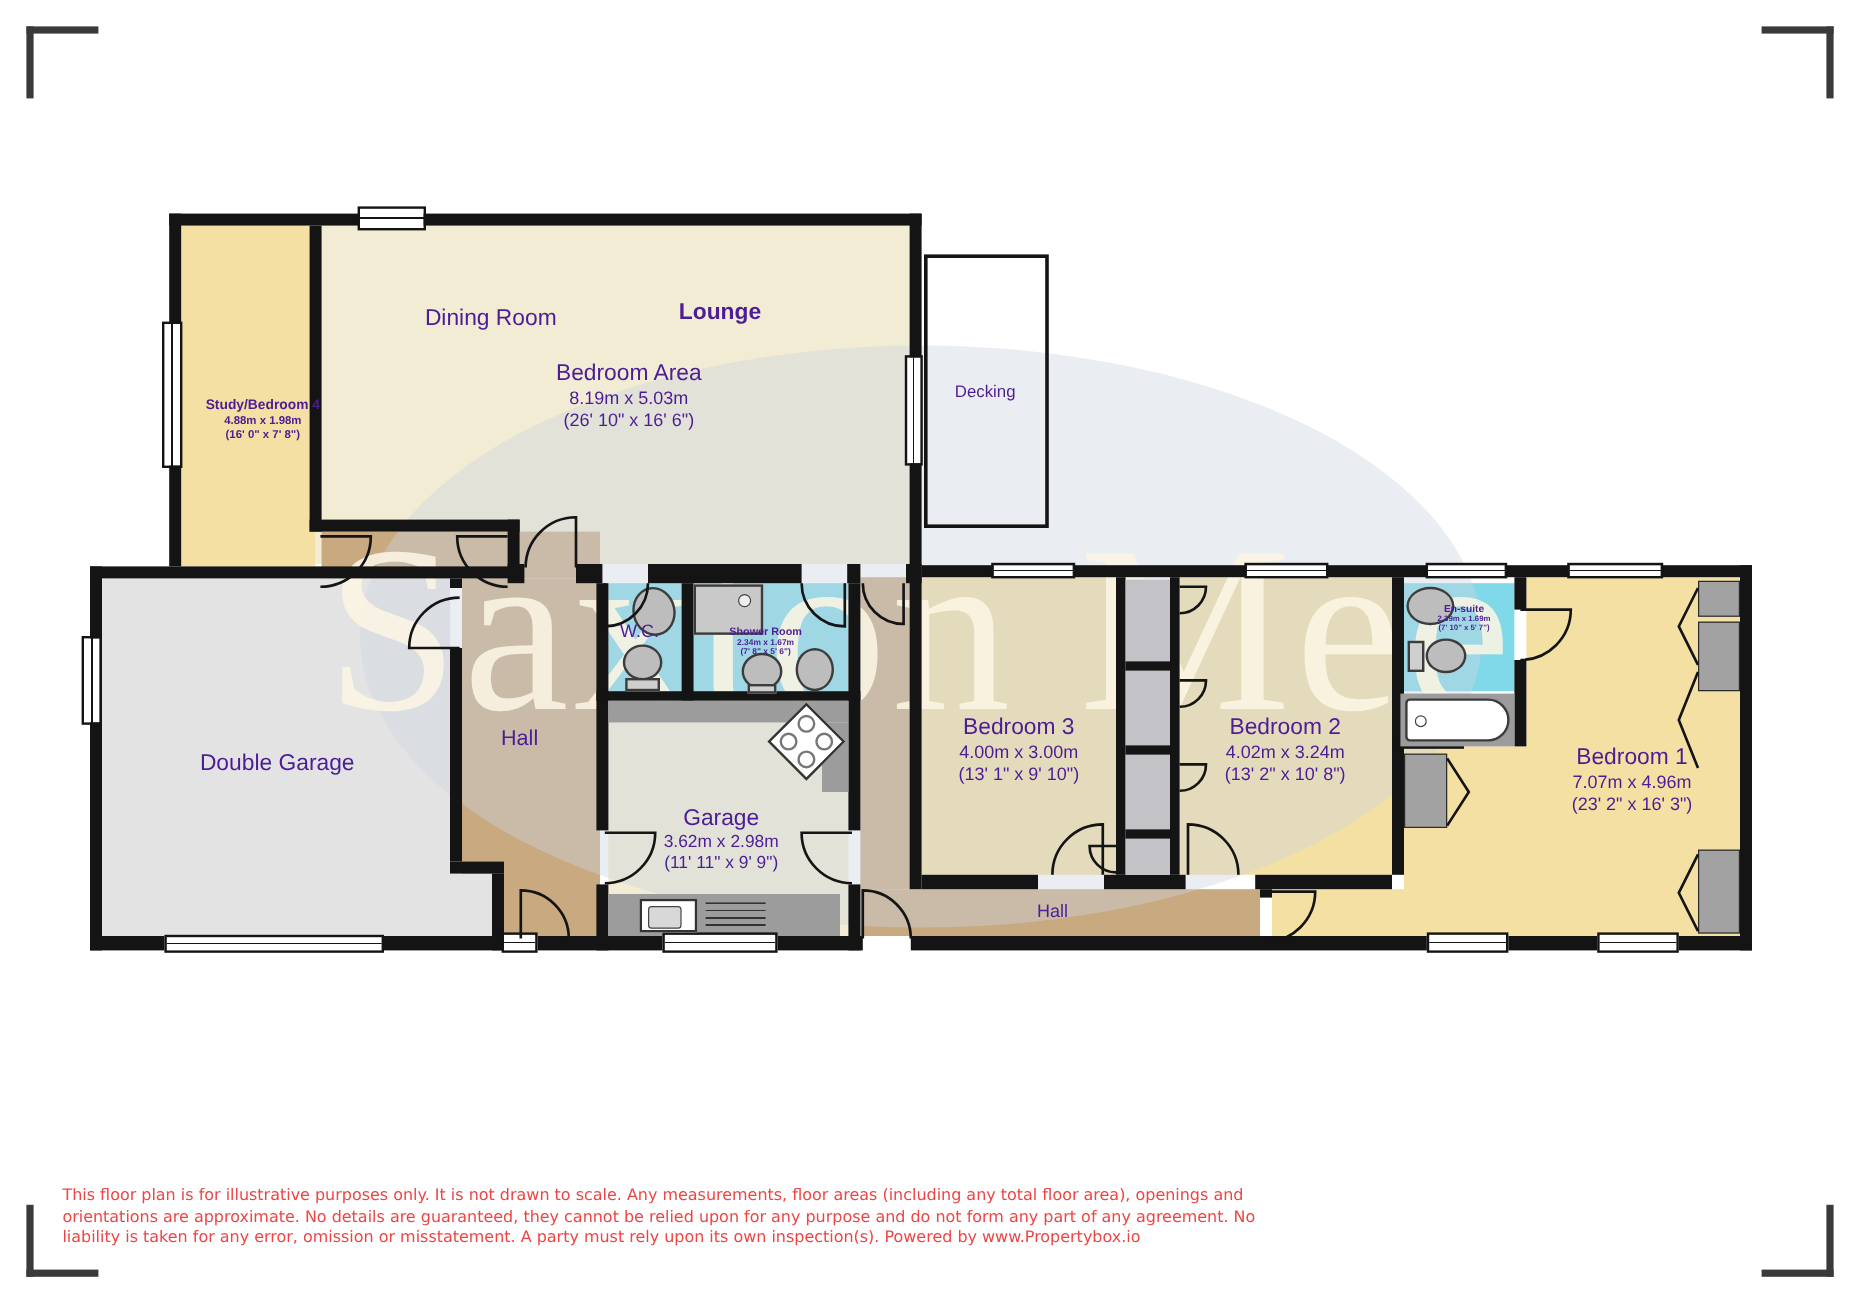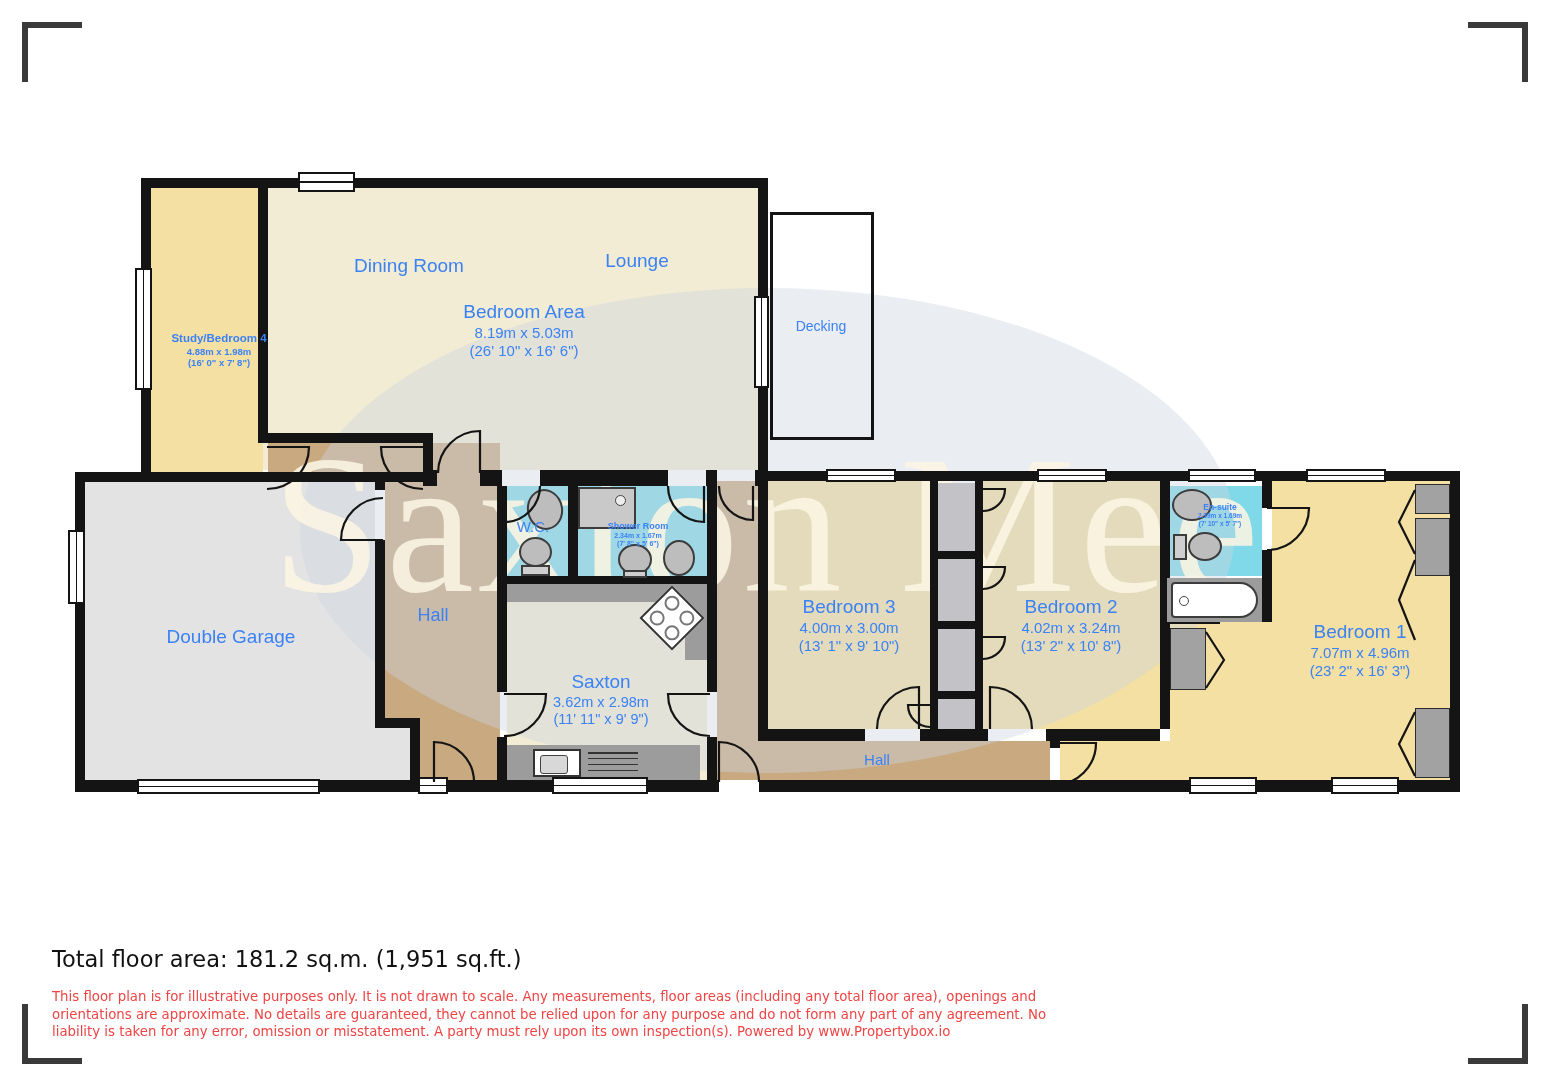"Dining Room" .lbl { color: #3b82f6 -> #4c1d95 }
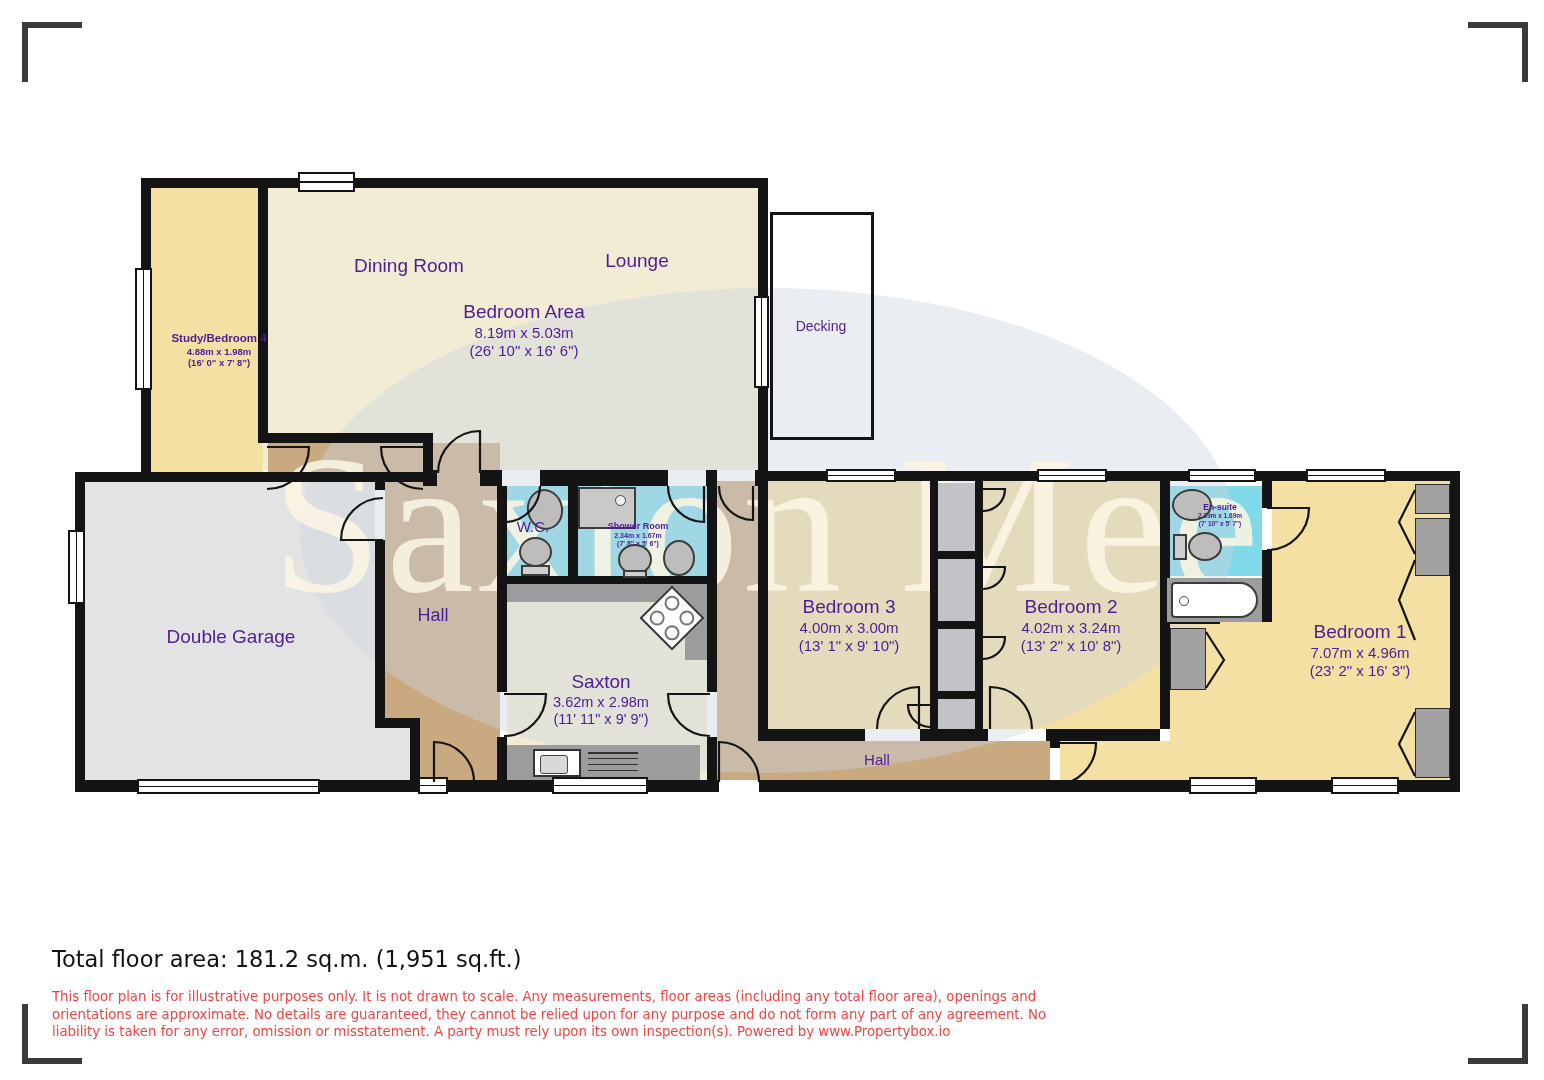"Lounge" div.lbl { font-weight: none -> bold; left: 637px -> 600px }
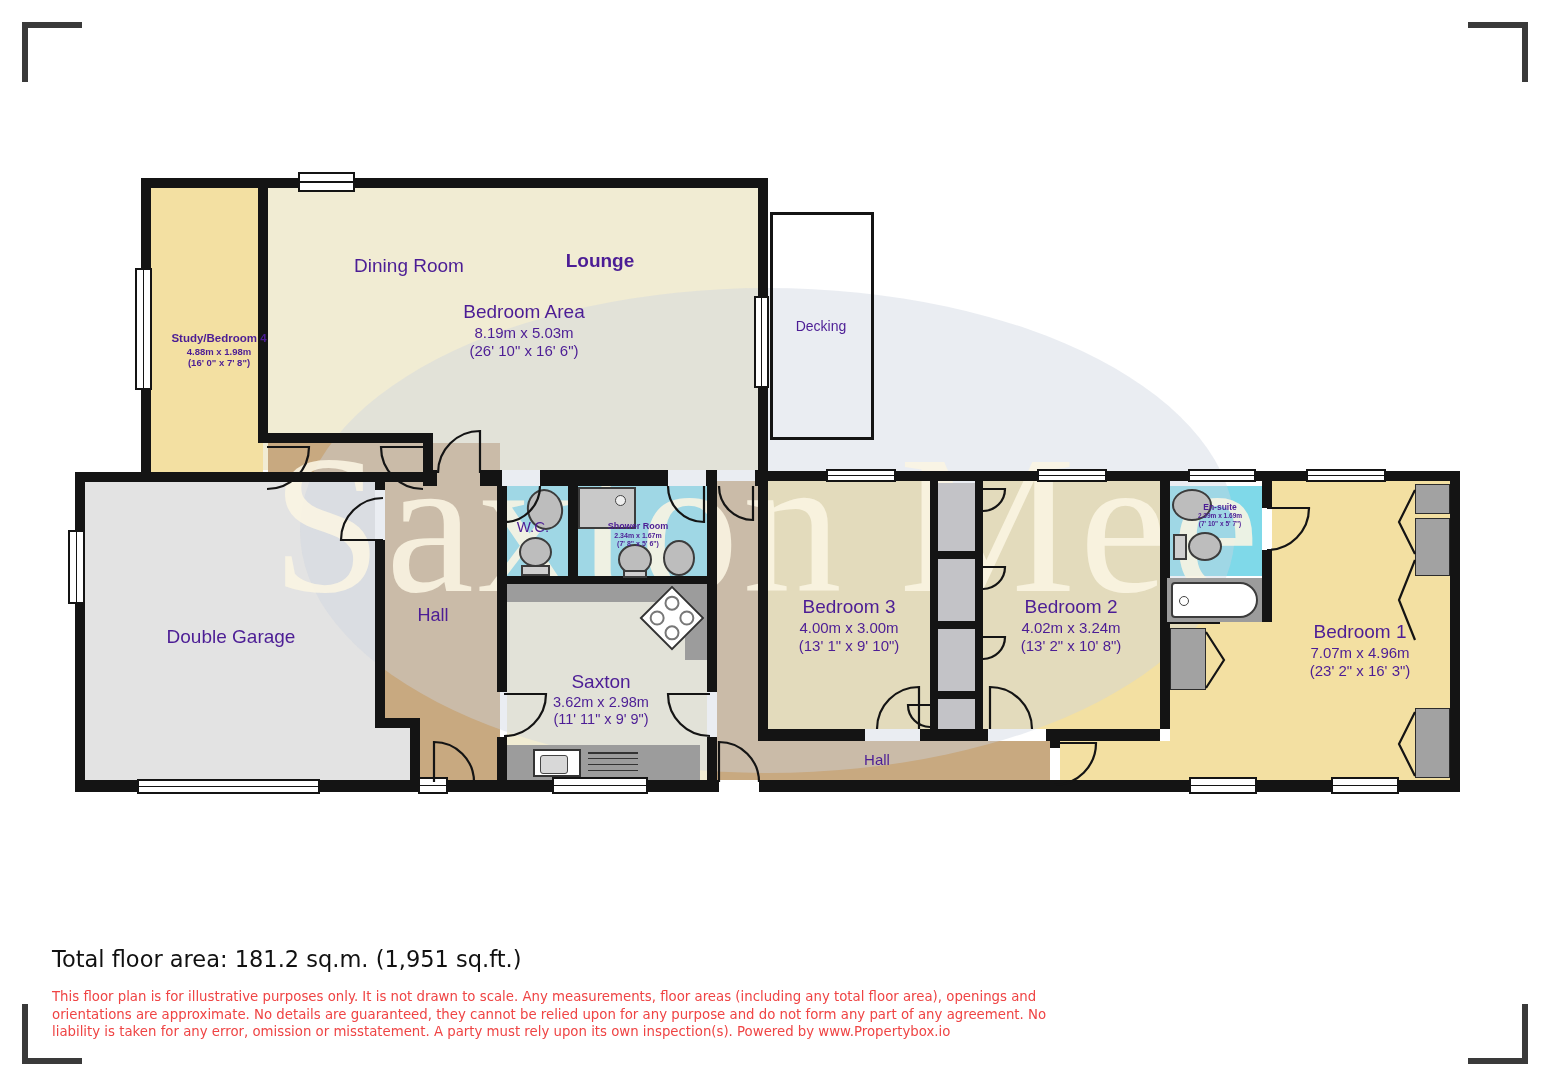"Saxton" span.nm { text: Saxton -> Garage }
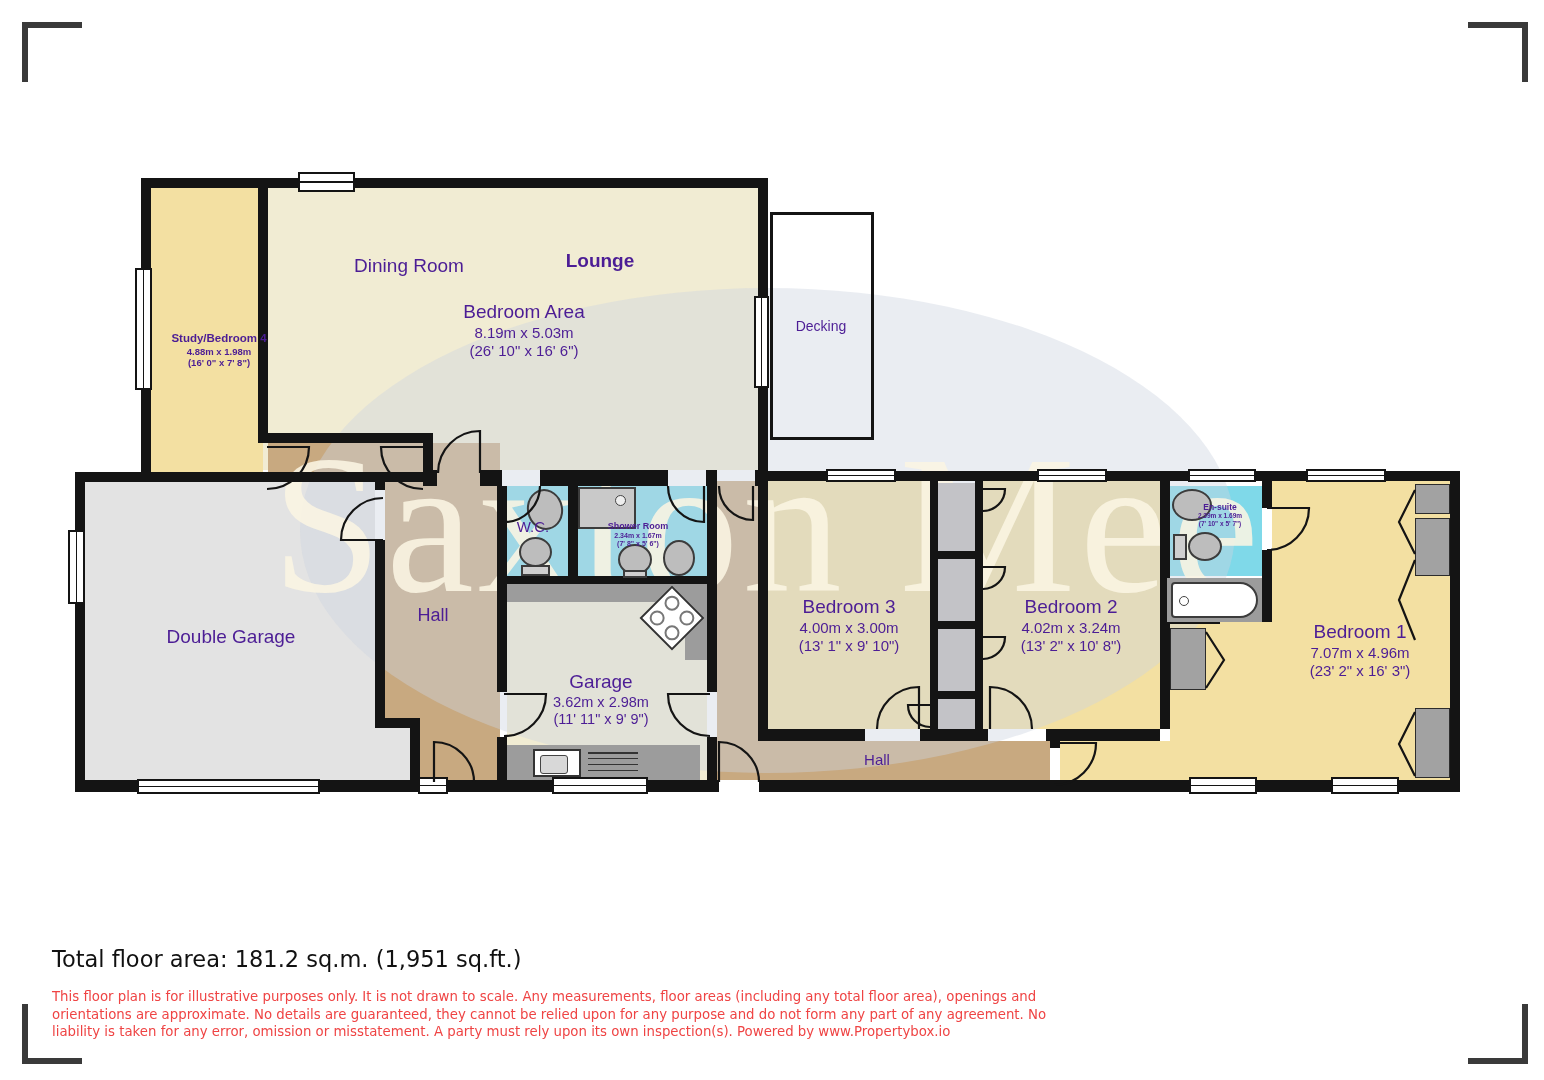"Total floor area: 181.2 sq.m." div.total { html: <div>Total floor area: 181.2 sq.m. (1,951 sq.ft.)</div> -> none }
